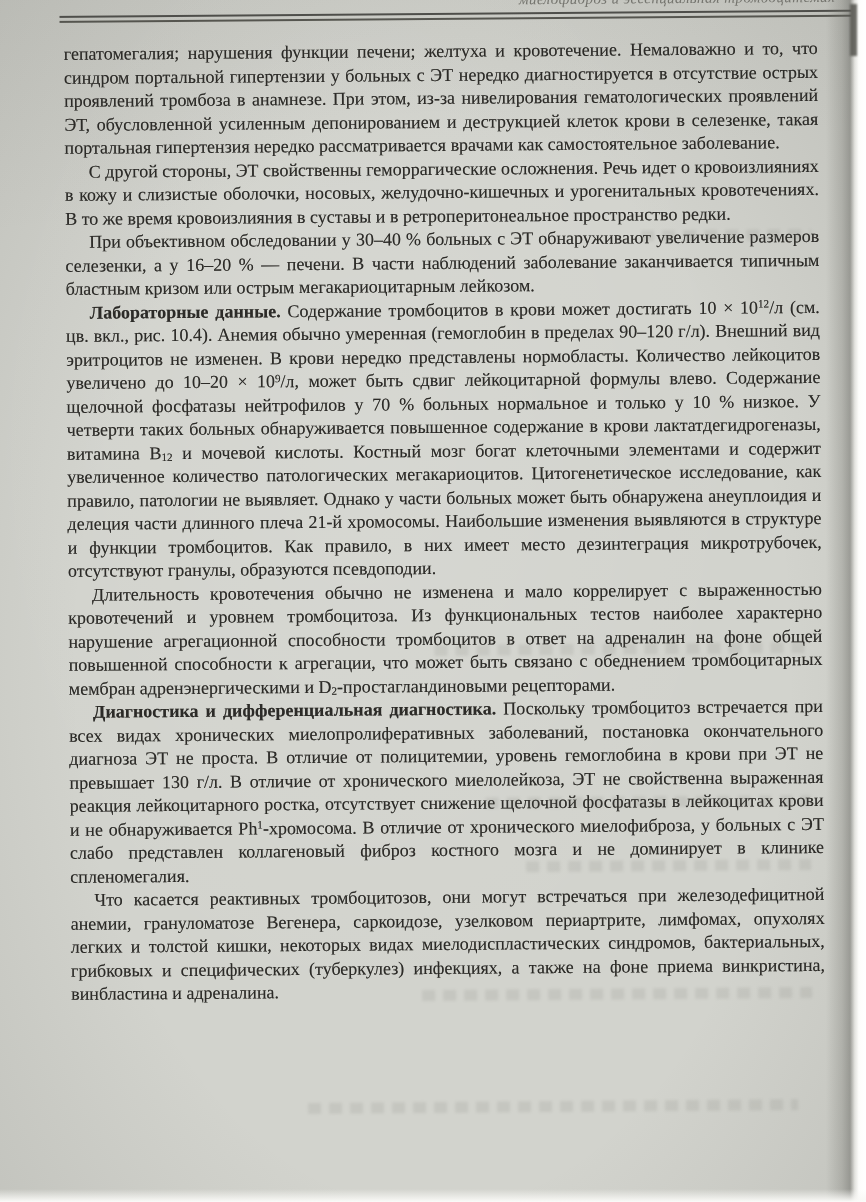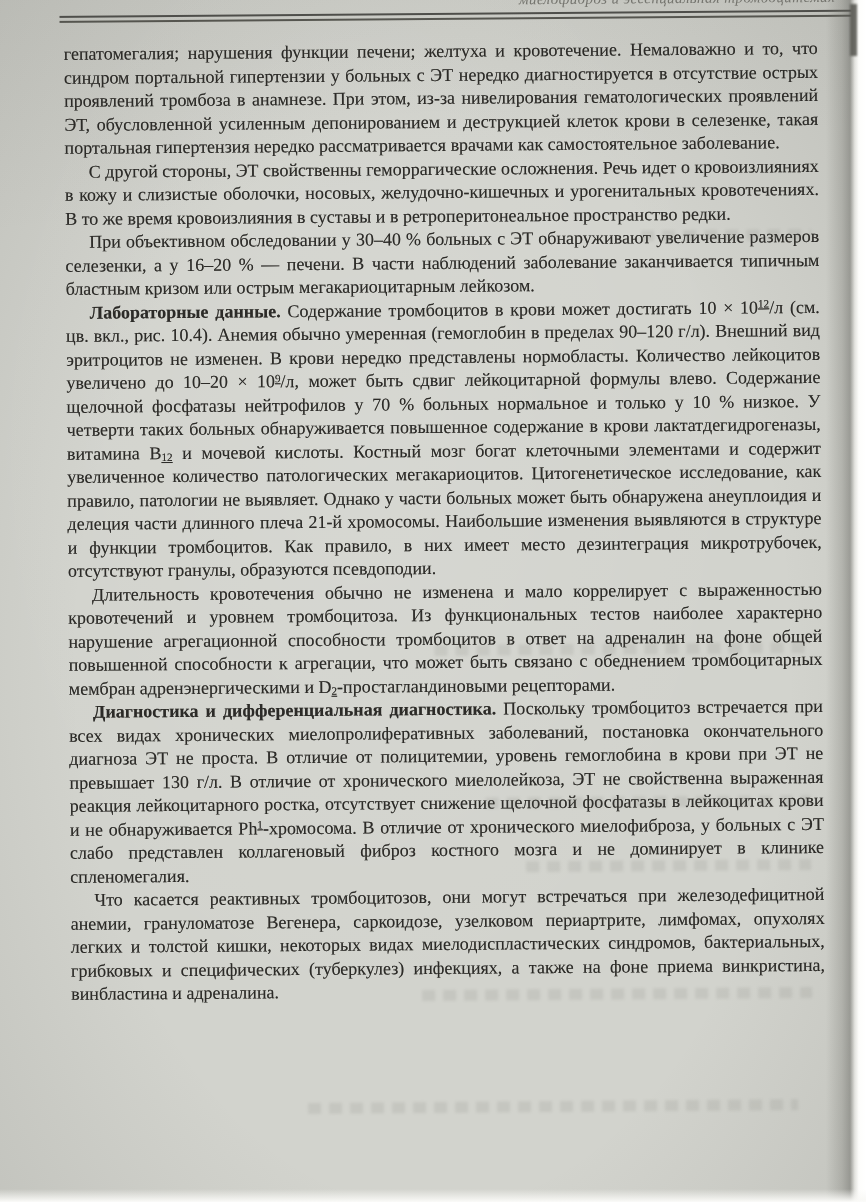"12" sup, sub { text-decoration: underline -> none }
